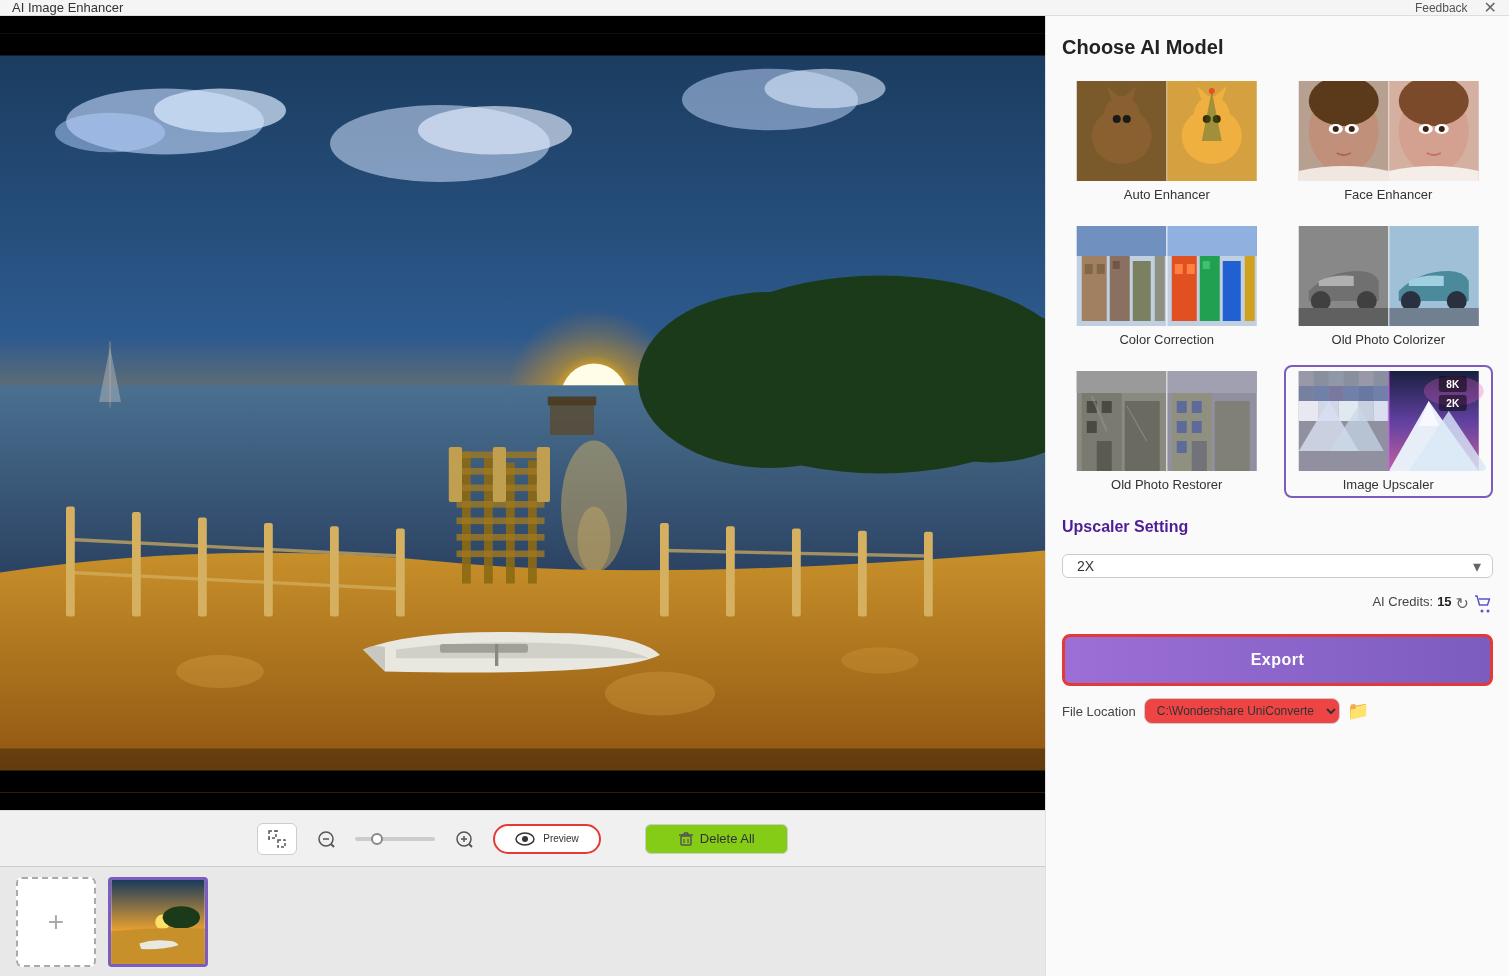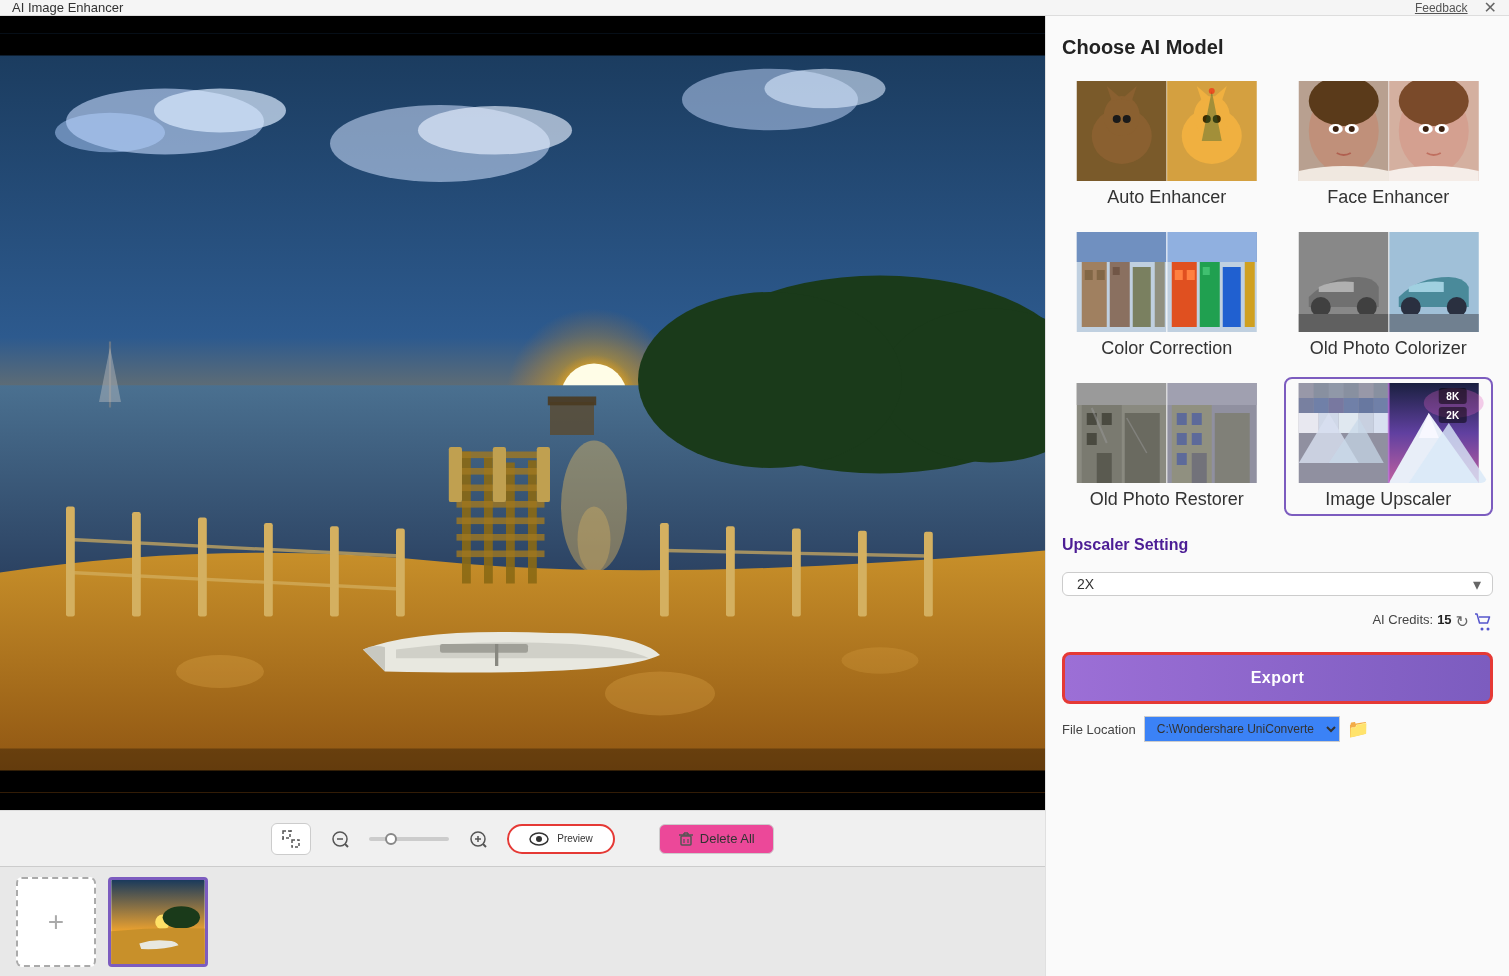"Feedback" .feedback-link { text-decoration: underline -> none }
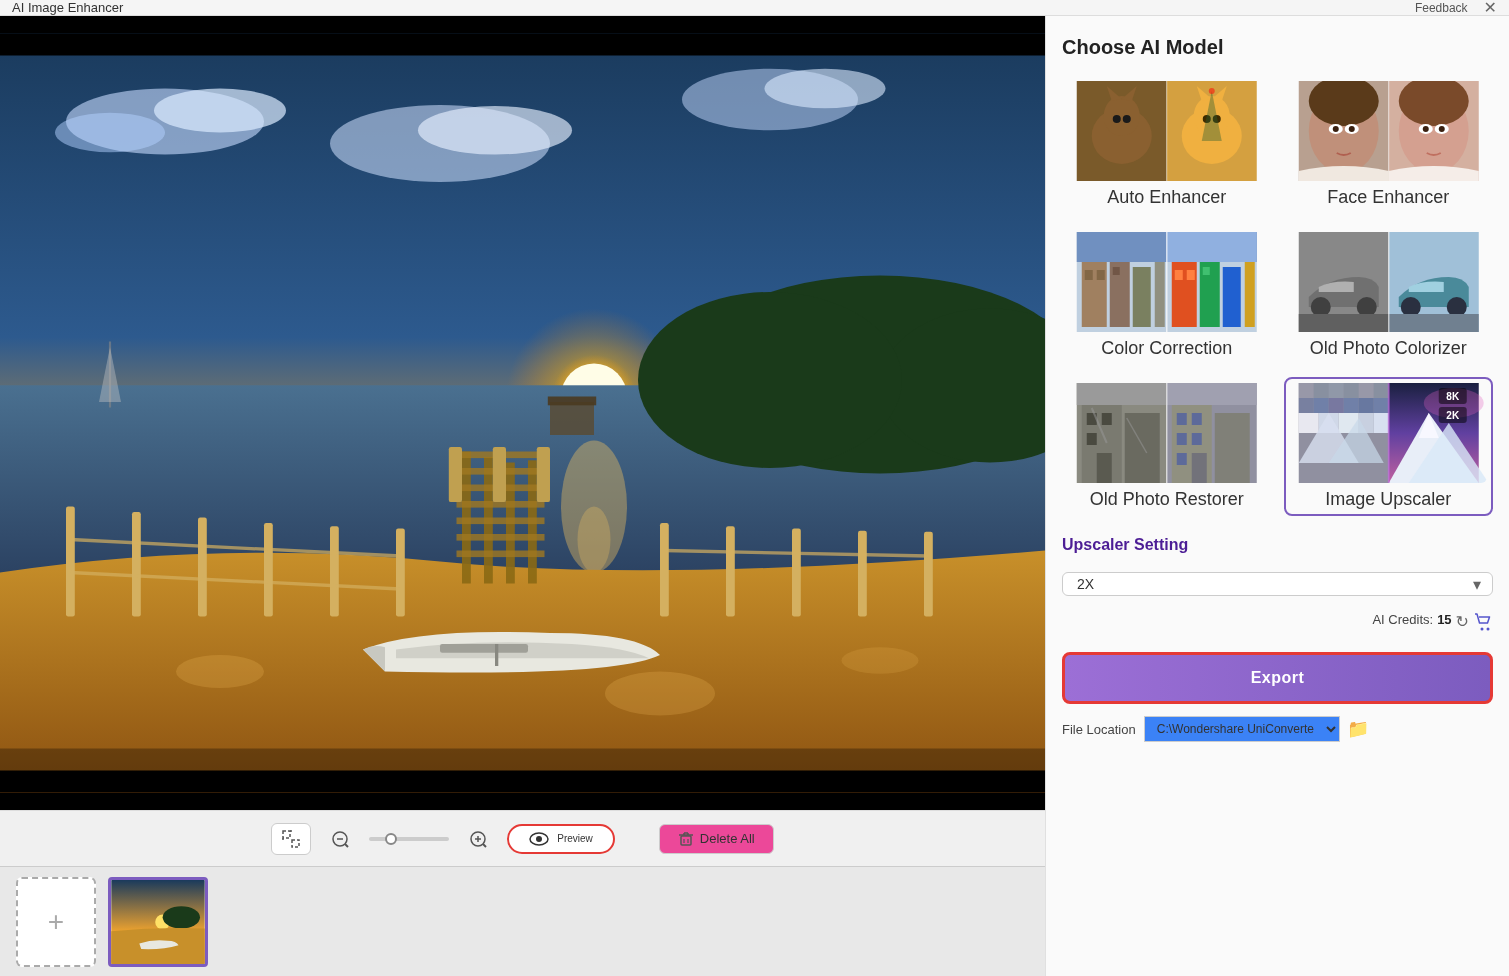"Auto Enhancer" .model-label { font-size: 18px -> 13px }
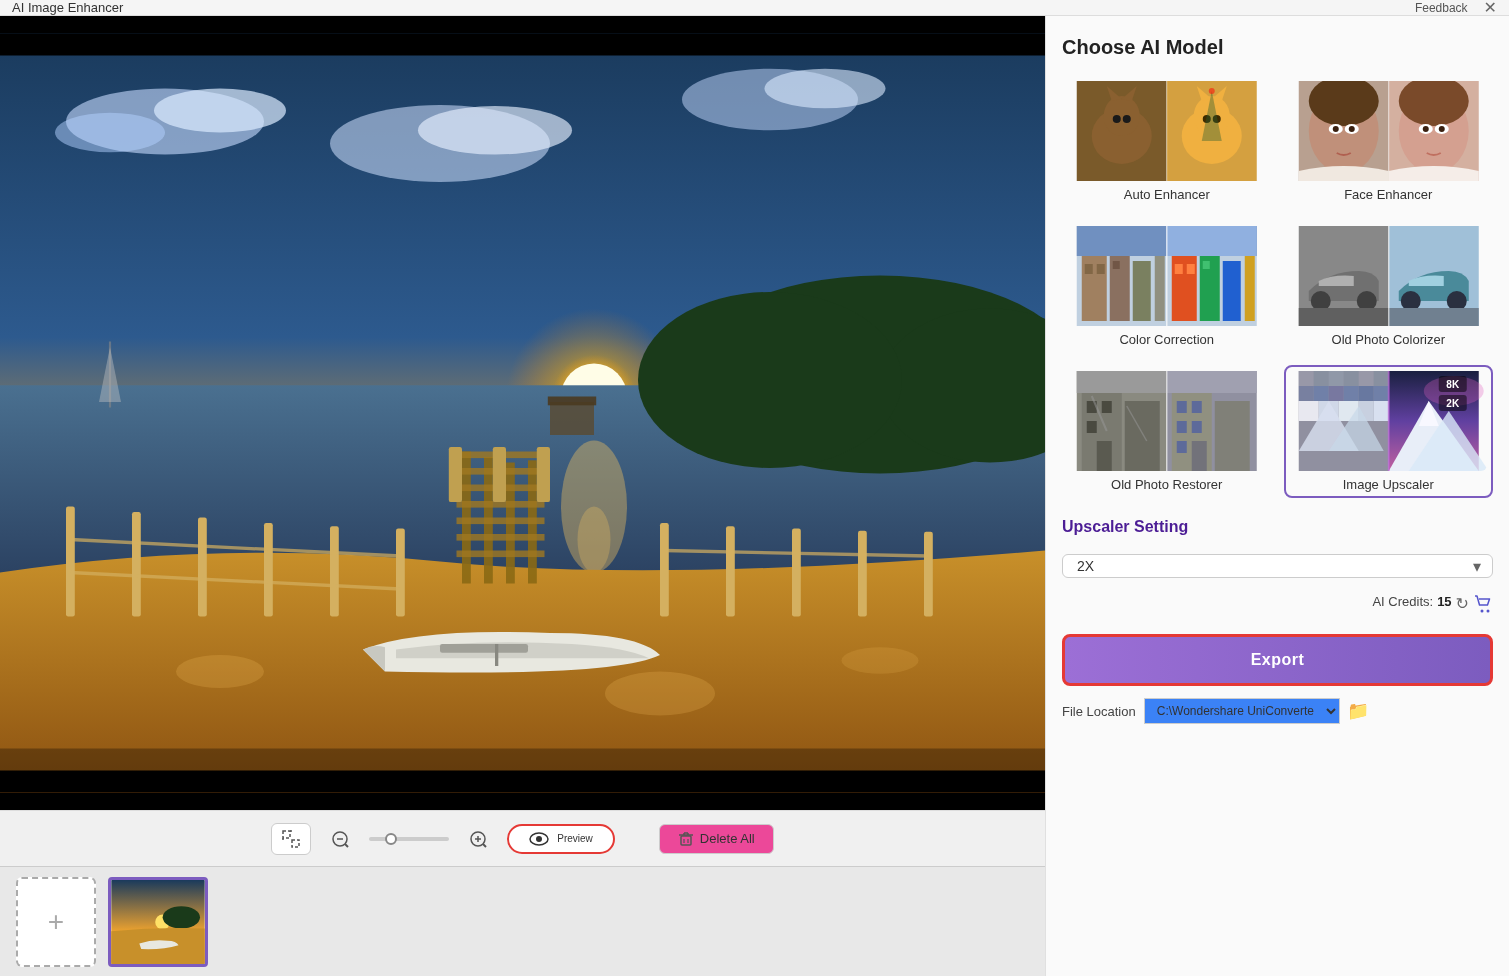"C:\Wondershare UniConverte" .file-path-select { background: #3b82f6 -> #ef4444; border-radius: 0 -> 8px }
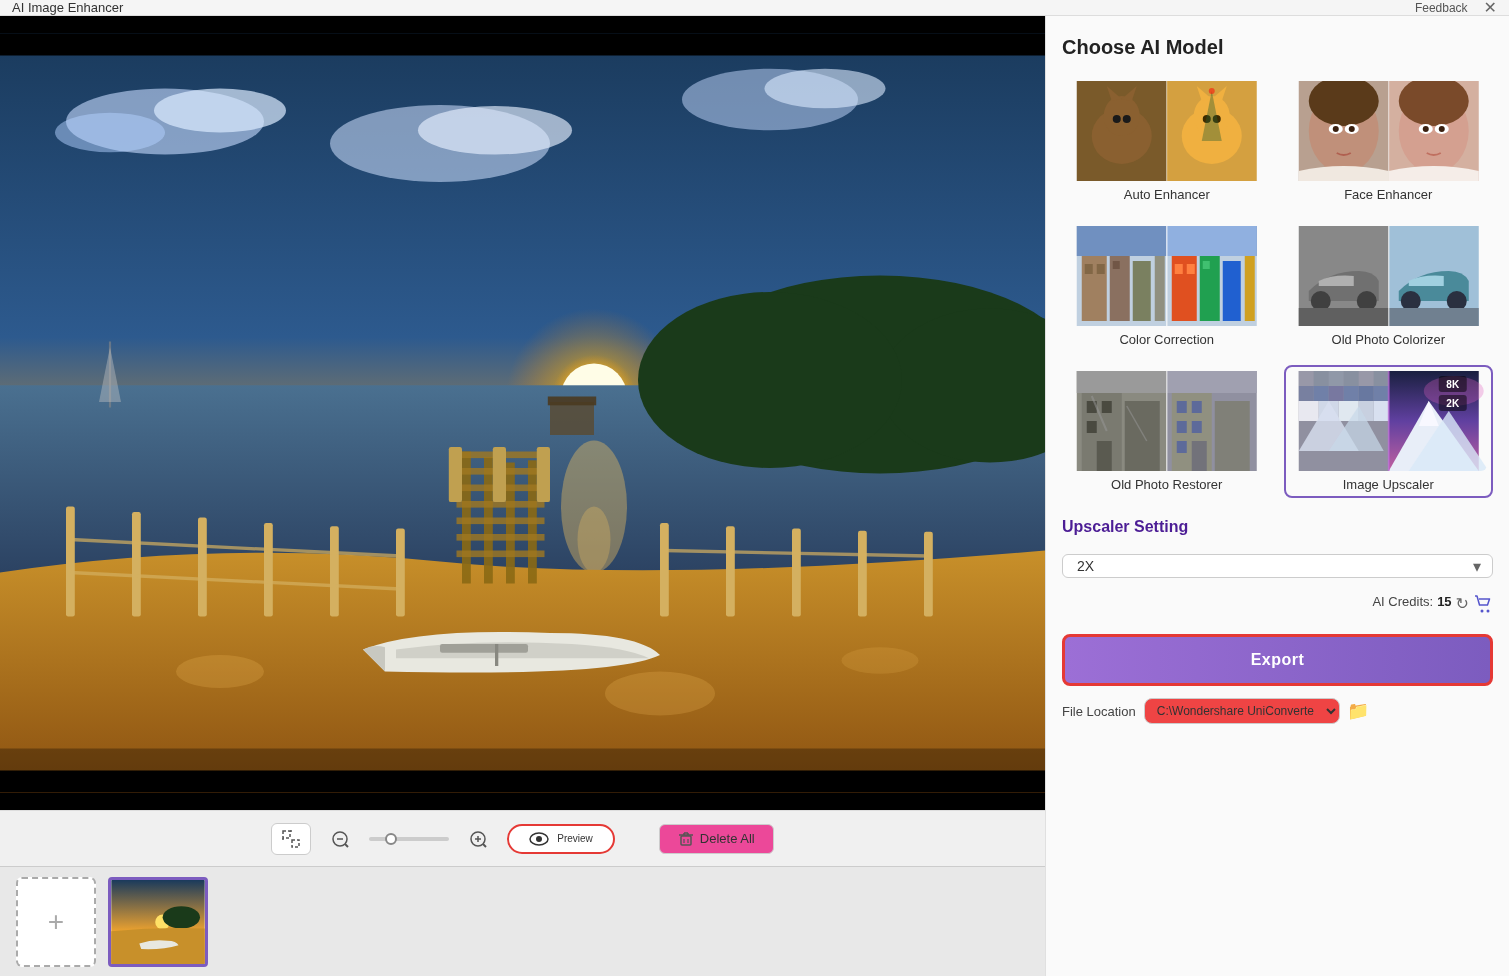"Delete All" .delete-btn { background: #ec4899 -> #84cc16; padding: 6px 18px -> 6px 32px }
